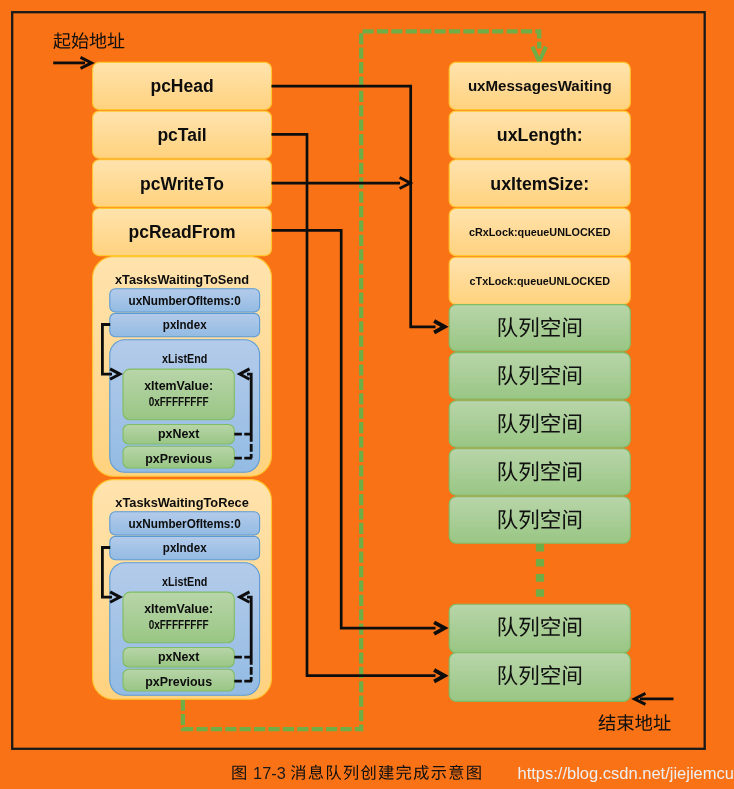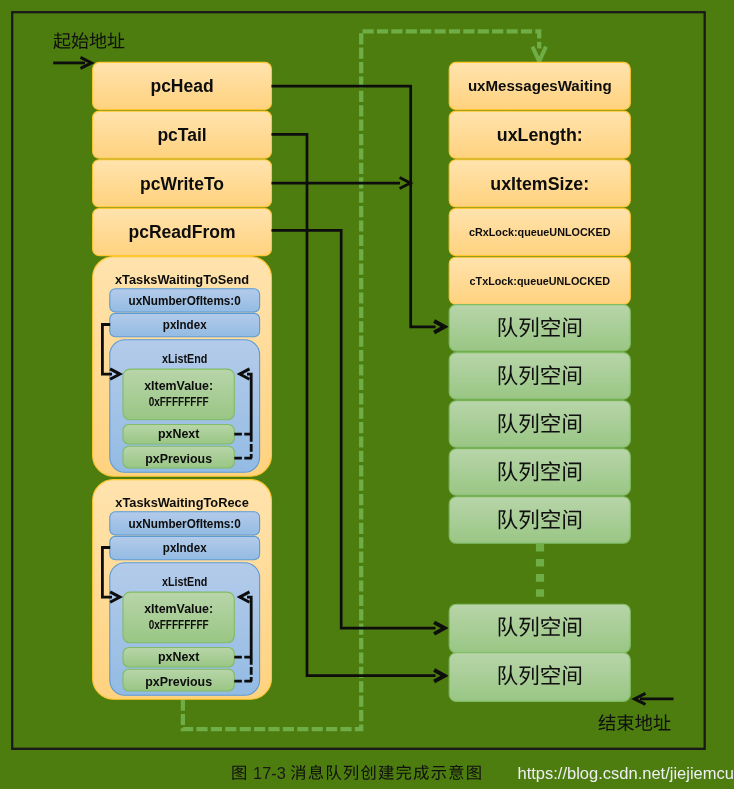"pcHead" #stage { background: #4d7c0f -> #f97316 }
